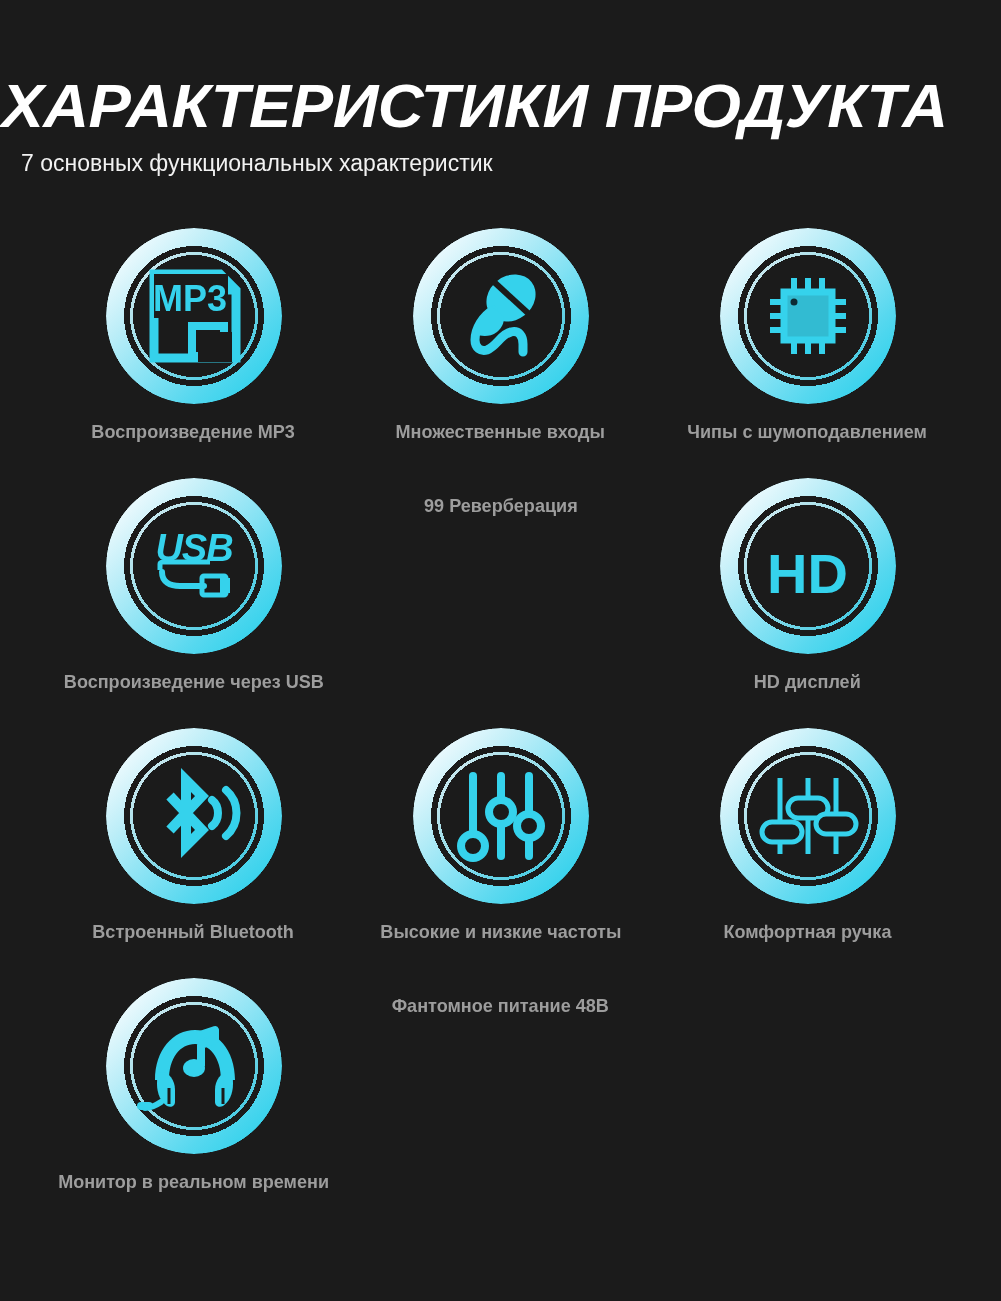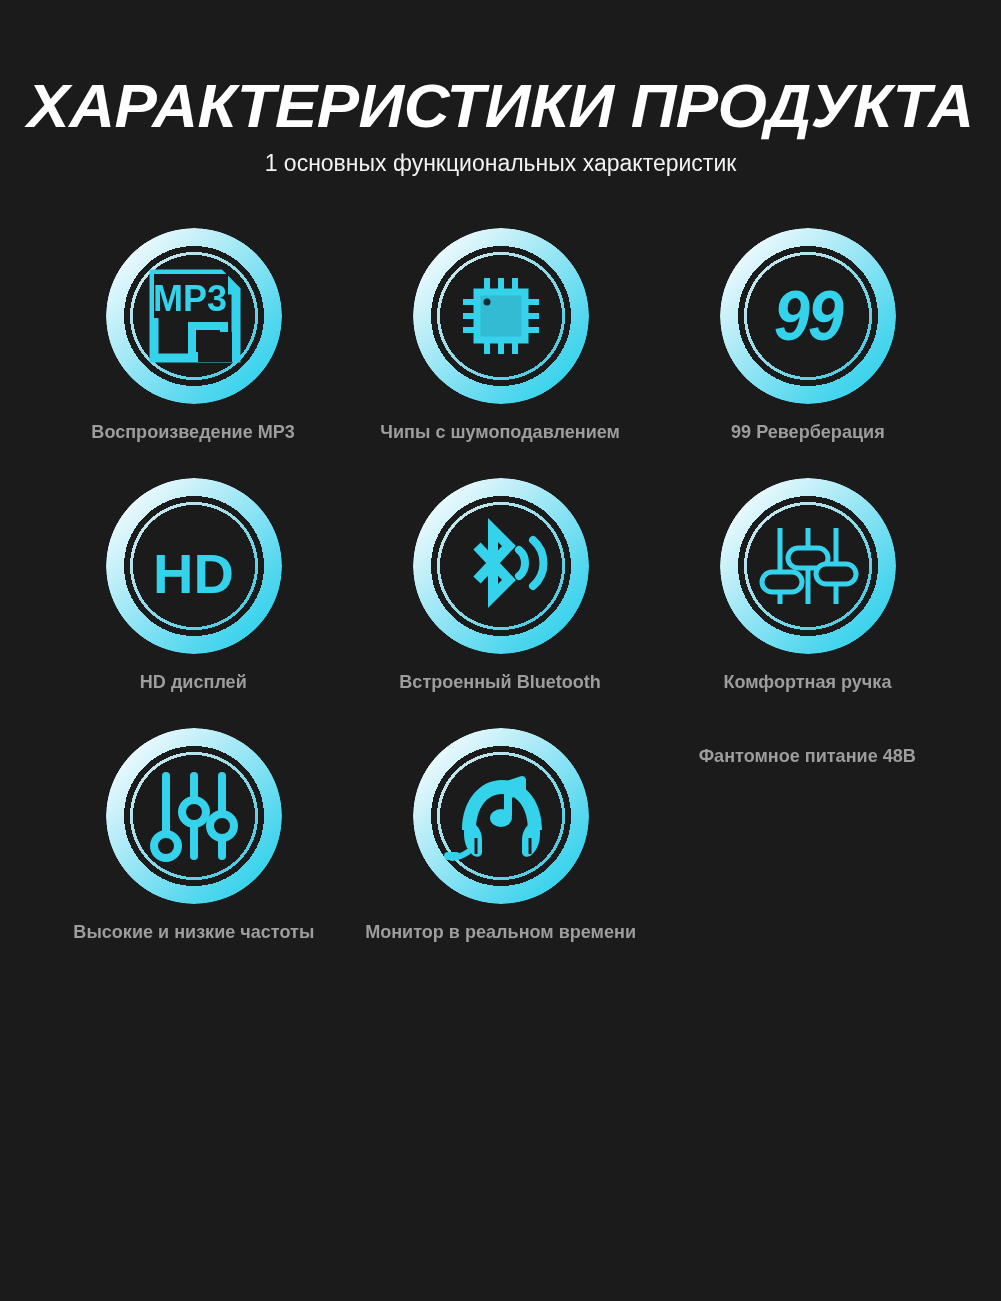"ХАРАКТЕРИСТИКИ ПРОДУКТА" .header { padding-left: none -> 21px; text-align: center -> left }
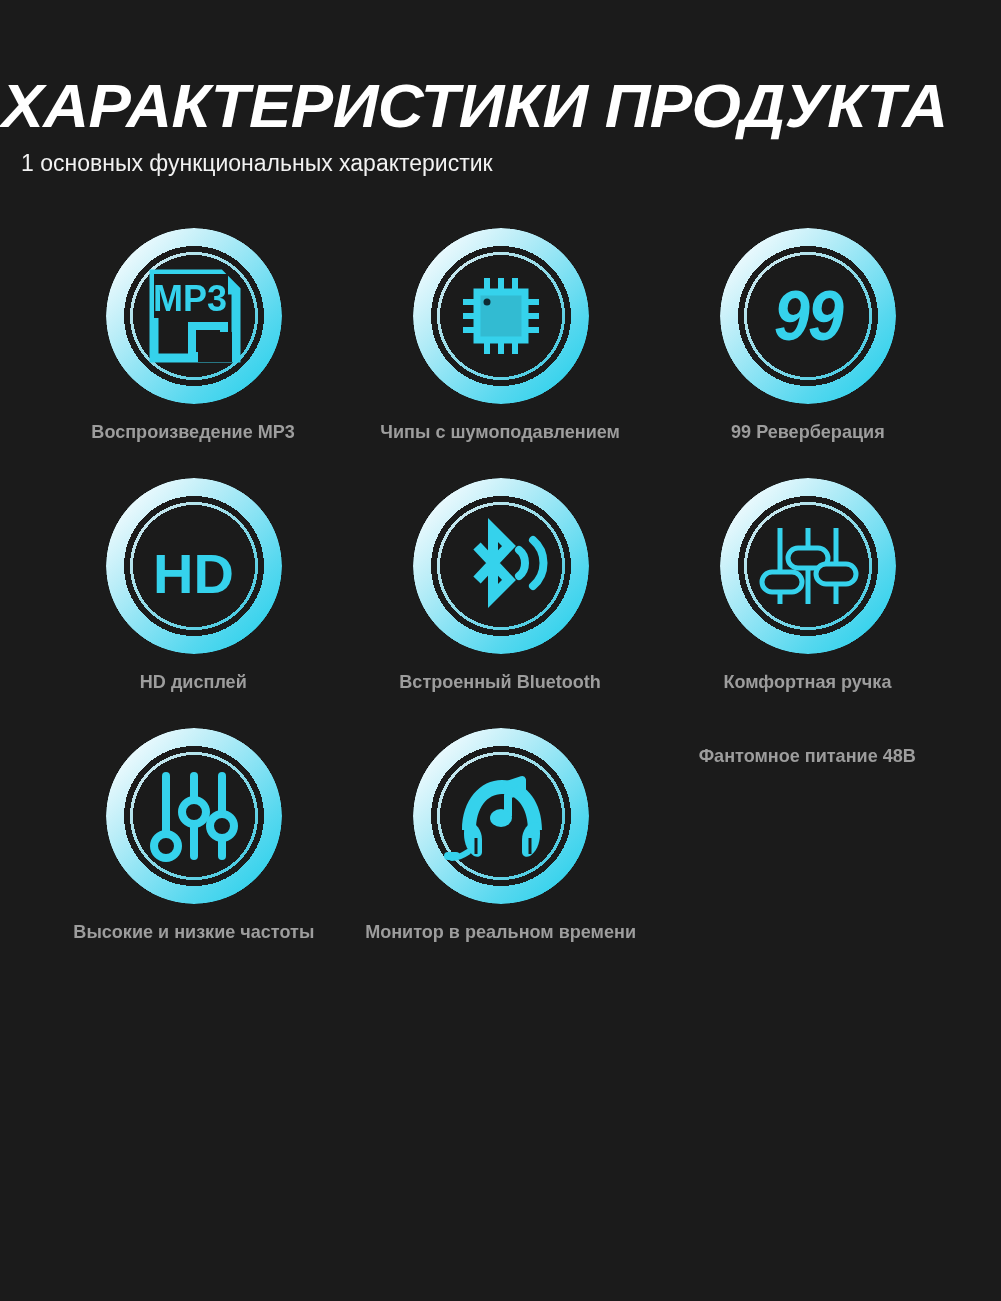"1 основных функциональных характеристик" p.page-subtitle { text: 1 -> 7 }
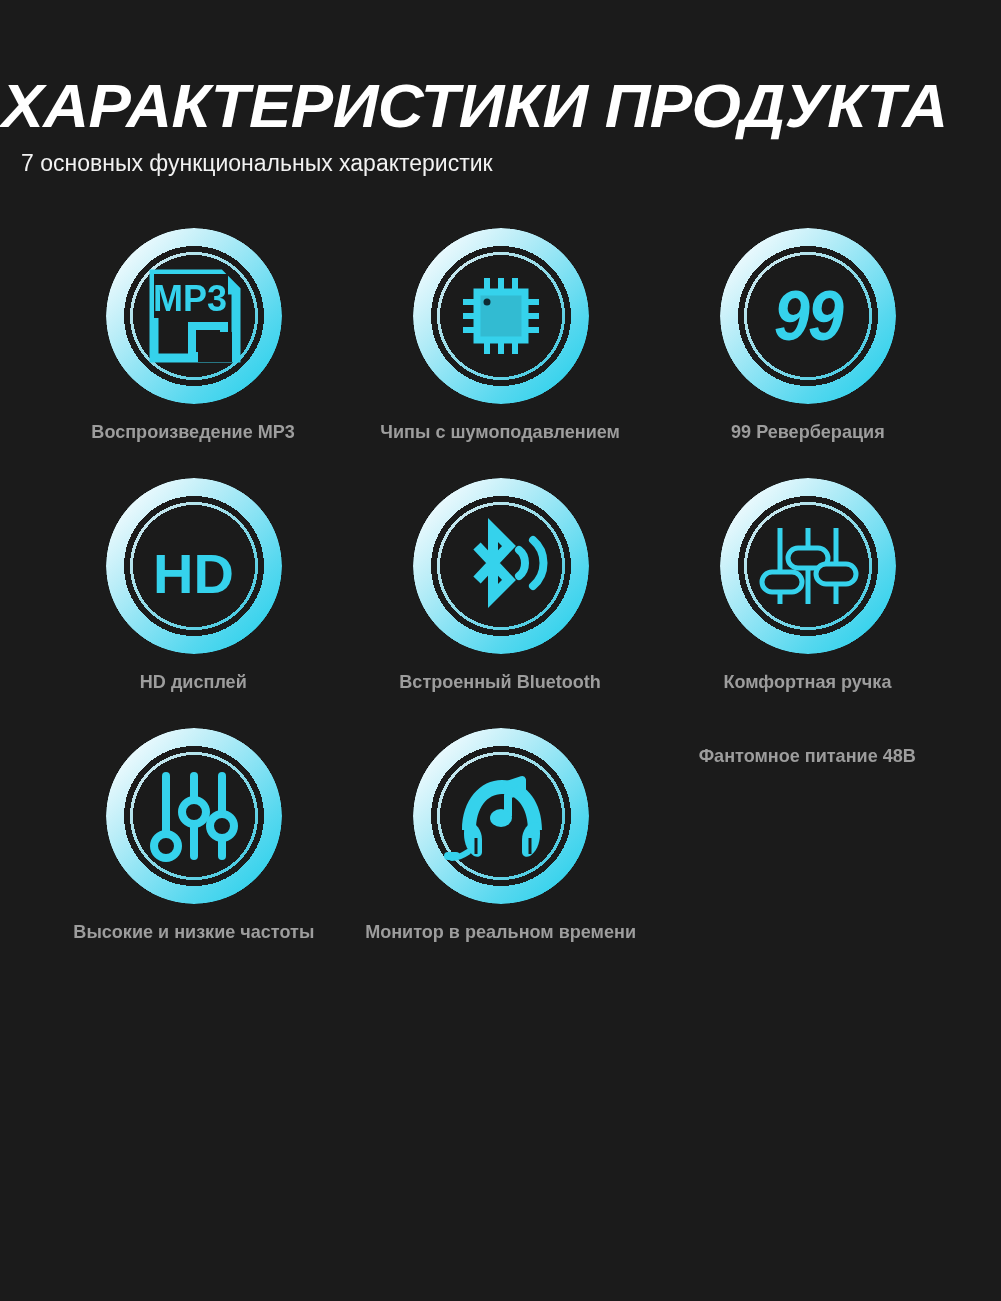"Множественные входы" div.feature-cell { html: none -> <div> <div> <div> <svg> <ellipse></ellipse> <path></path> <path></path> <path></path> </svg> </div> </div> <div>Множественные входы</div> </div> }
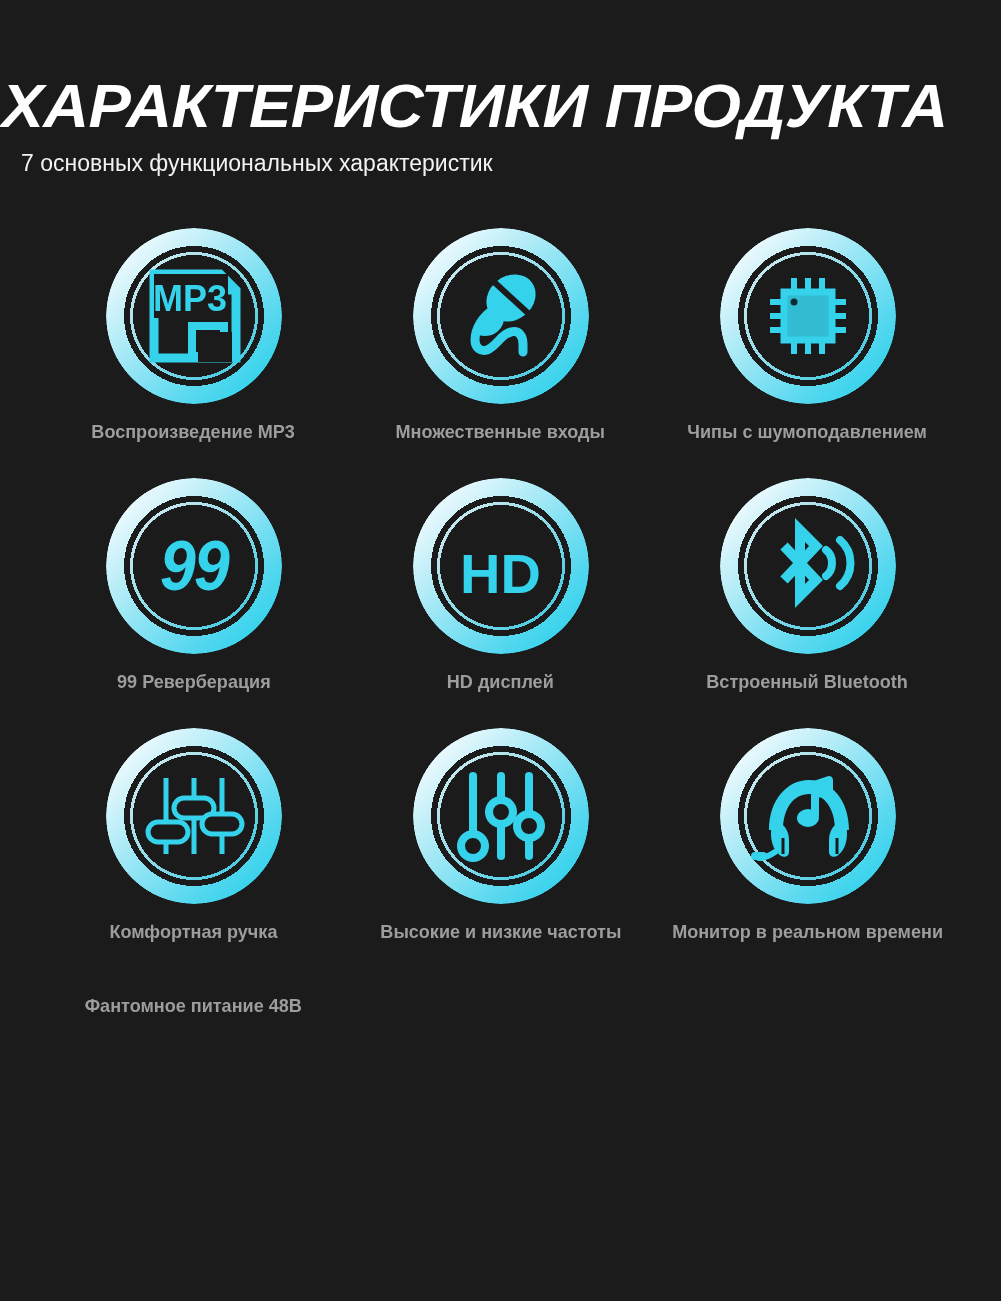"USB" div.feature-cell { html: none -> <div> <div> <div> <svg> <text>USB</text> <path></path> <path></path> <rect></rect> <rect></rect> </svg> </div> </div> <div>Воспроизведение через USB</div> </div> }
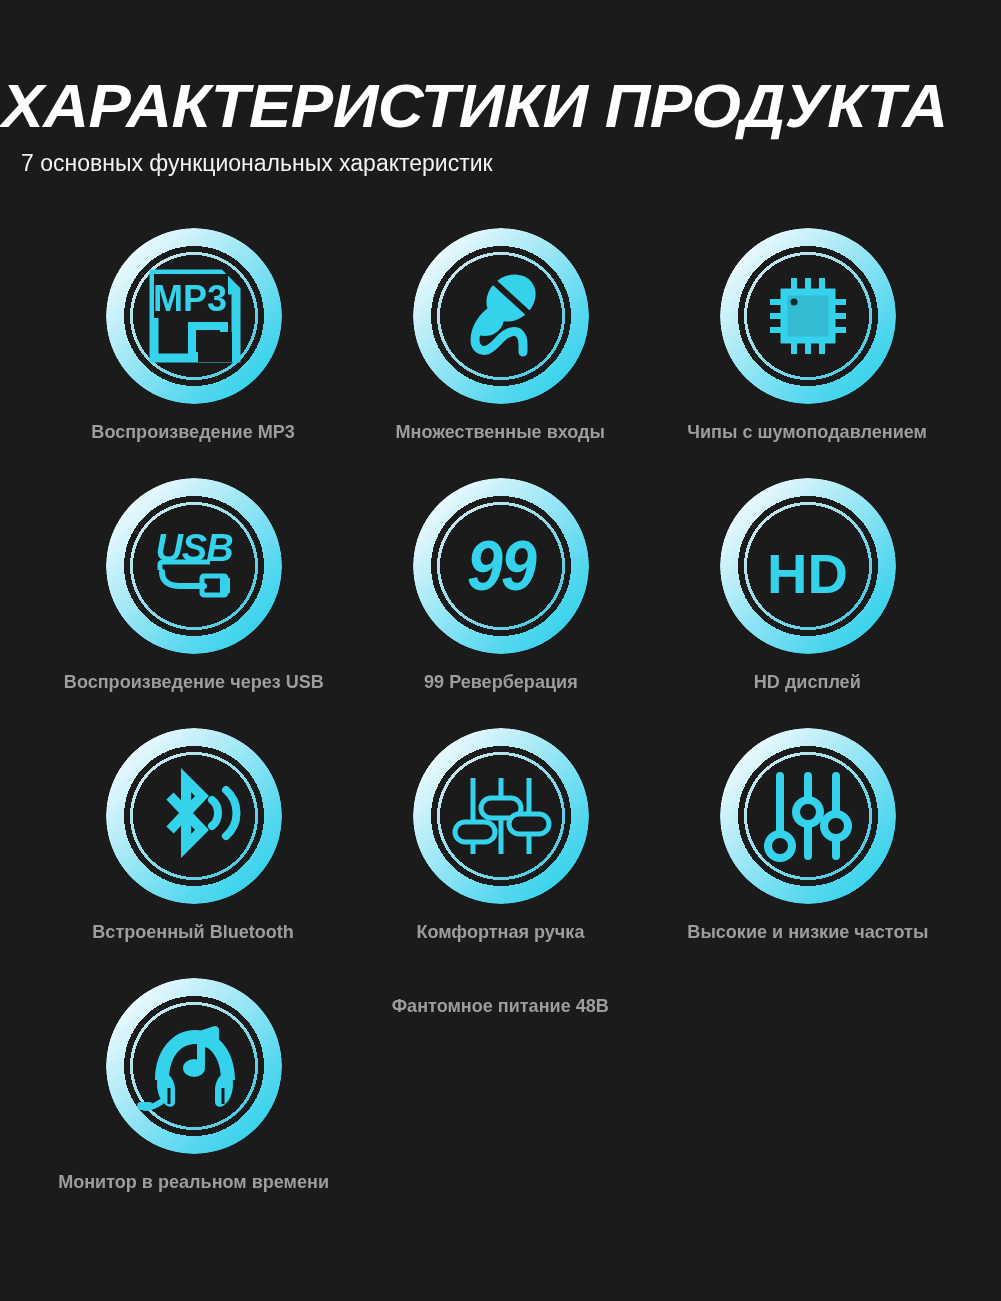"99" div.badge { html: <div> <div> <span>99</span> </div> </div> -> none }
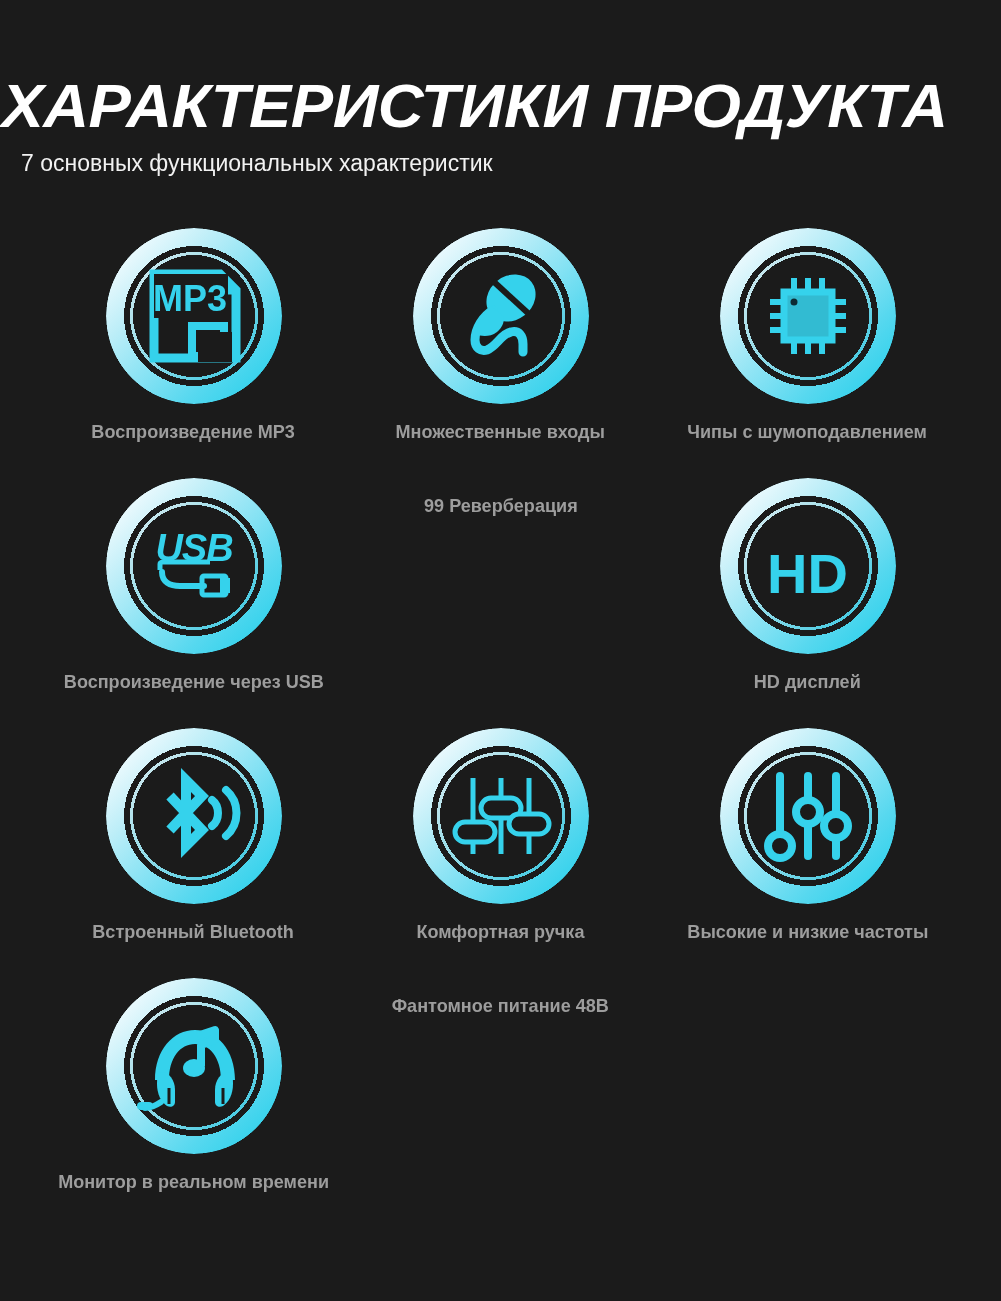"Комфортная ручка" div.feature-cell { order: before "Высокие и низкие частоты" -> after "Высокие и низкие частоты" }
